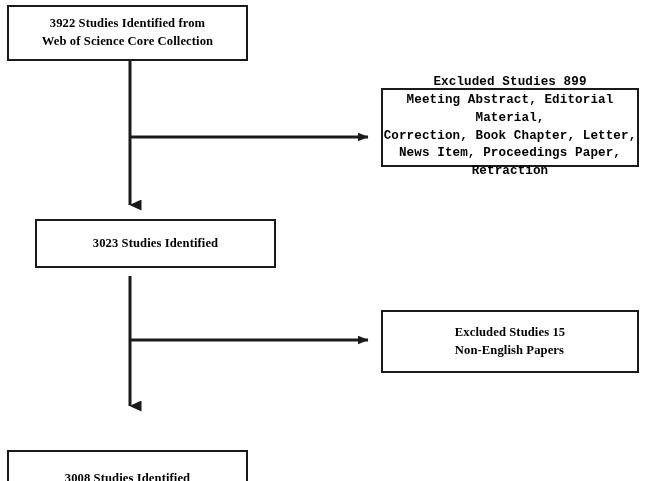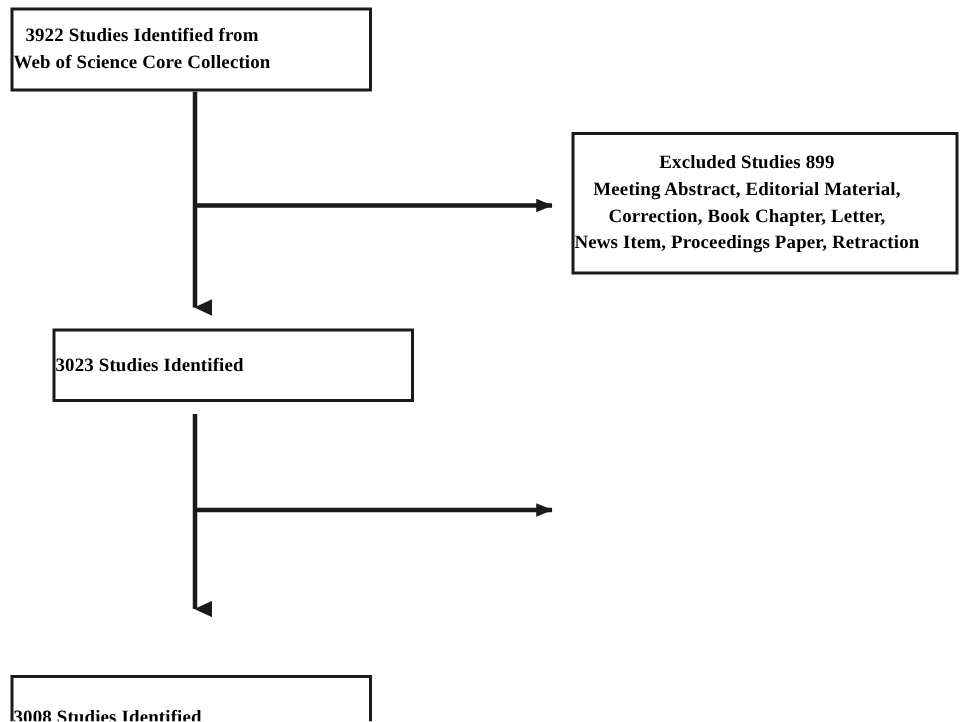"3922 Studies Identified from" .node-box { justify-content: flex-start -> center }
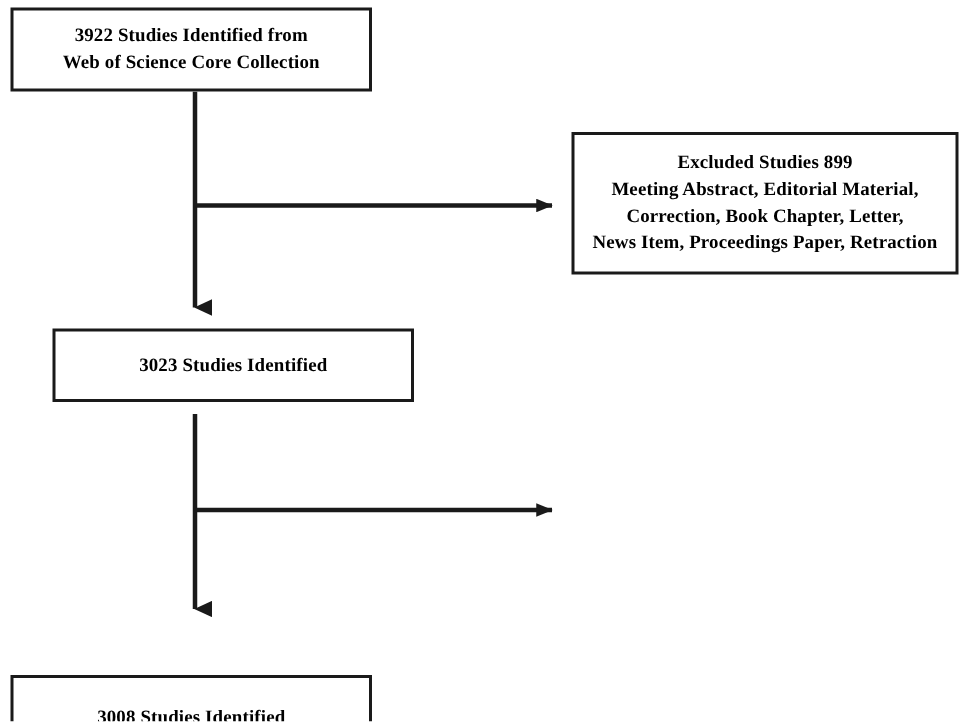"Excluded Studies 899" #box-excluded-type { font-family: none -> Liberation Mono, monospace; height: 95px -> 79px }
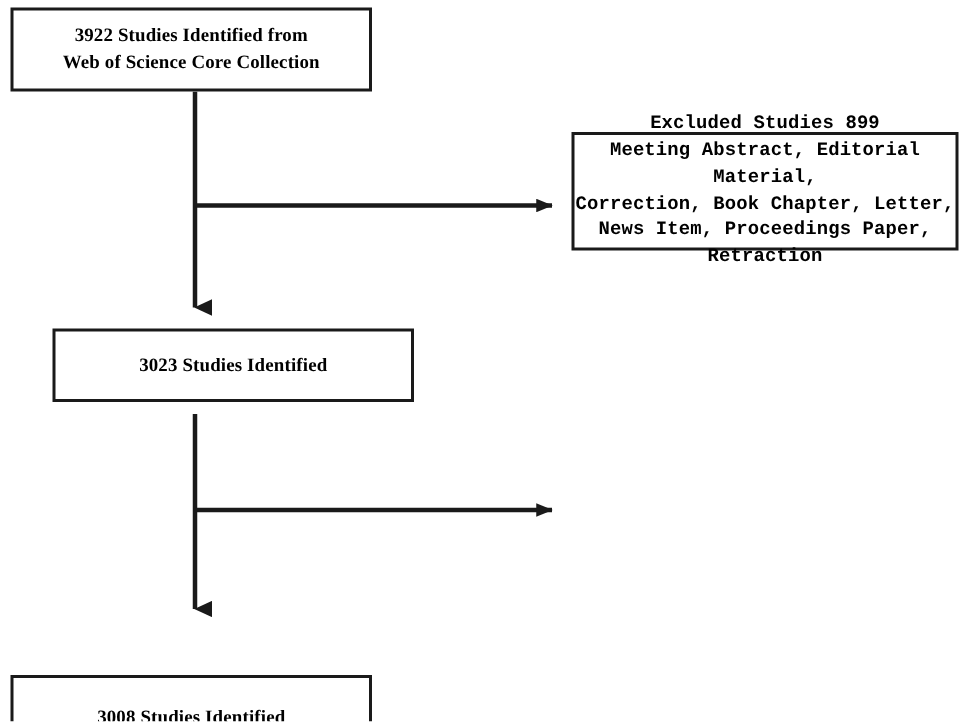"Excluded Studies 15" div.node-box { html: none -> <div> <span>Excluded Studies 15 Non-English Papers</span> </div> }
